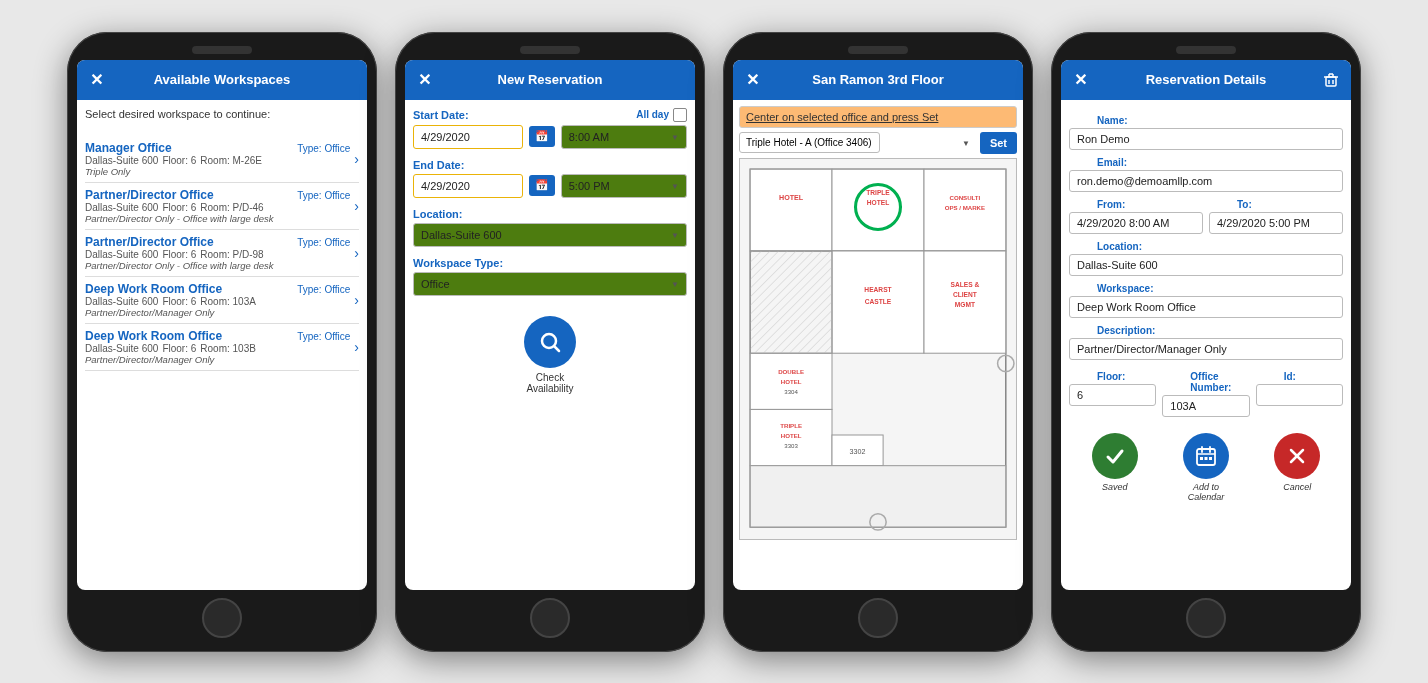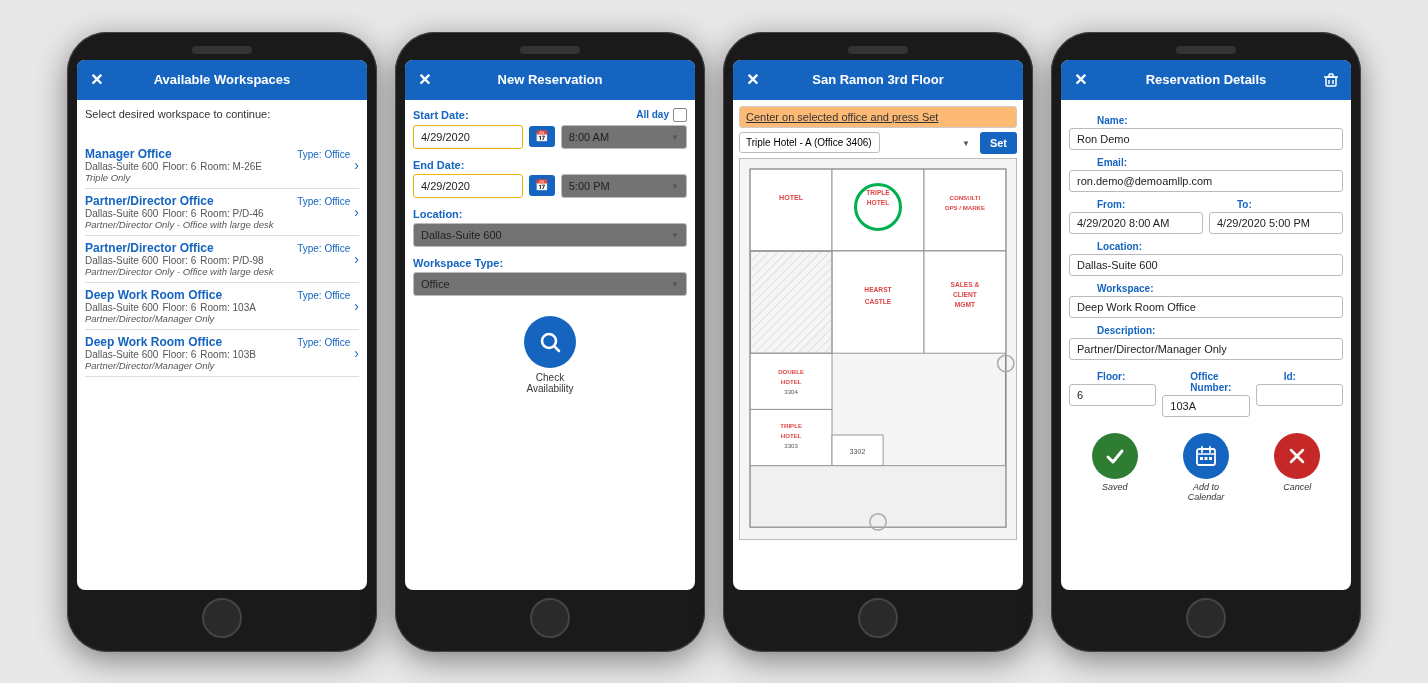"Select desired workspace to continue:" .subtitle-text { margin-bottom: 22px -> 16px }
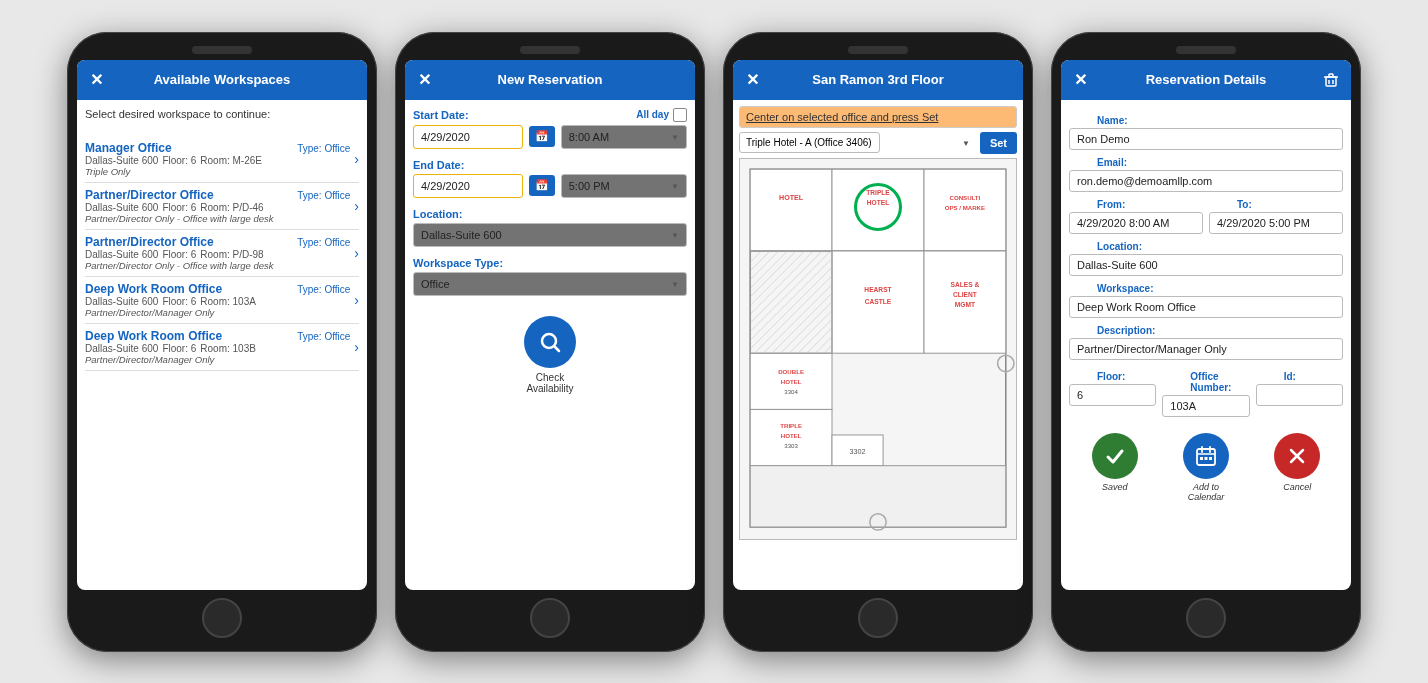"8:00 AM" .form-select { background: #737373 -> #4d7c0f }
